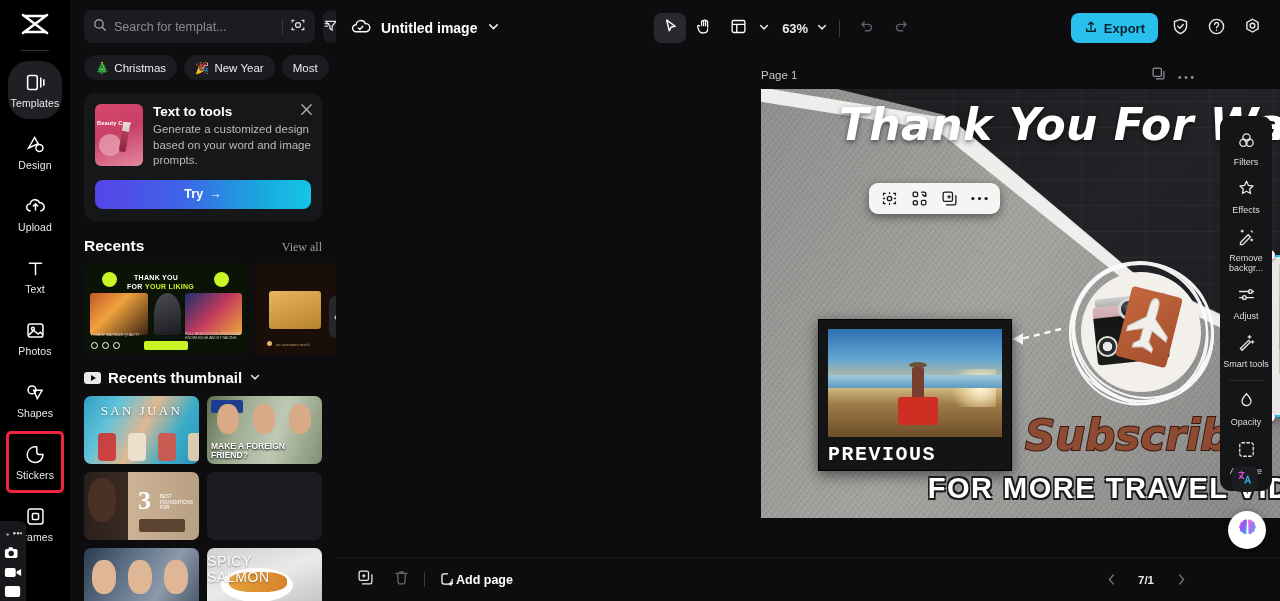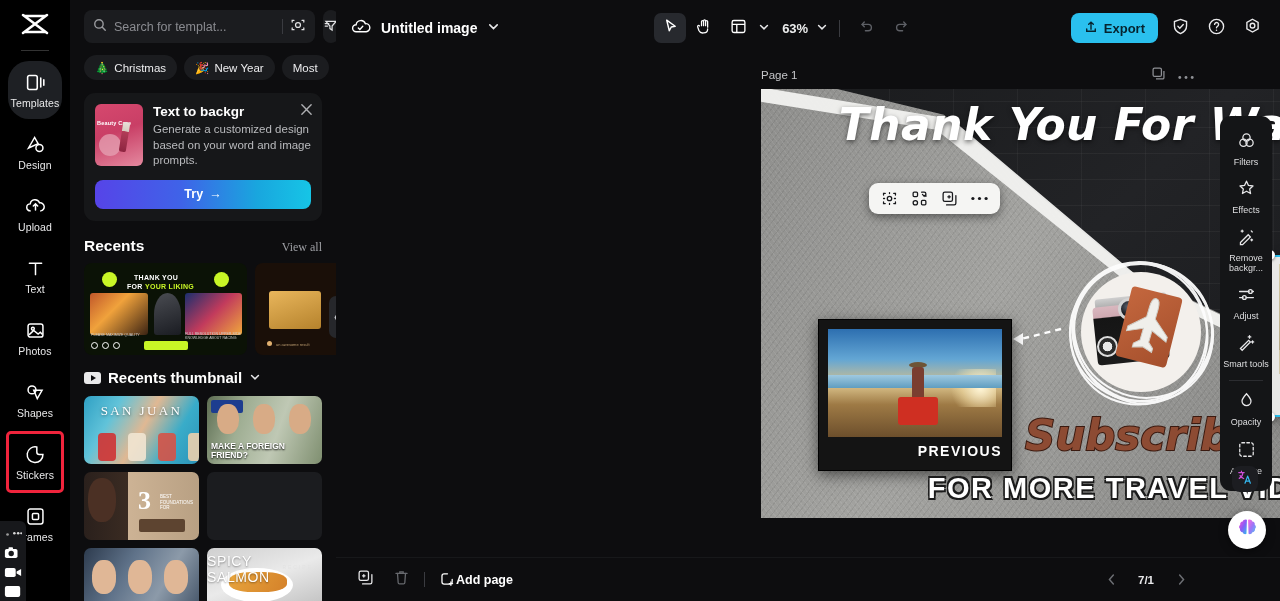"Text to backgr" div.promo-title { text: backgr -> tools }
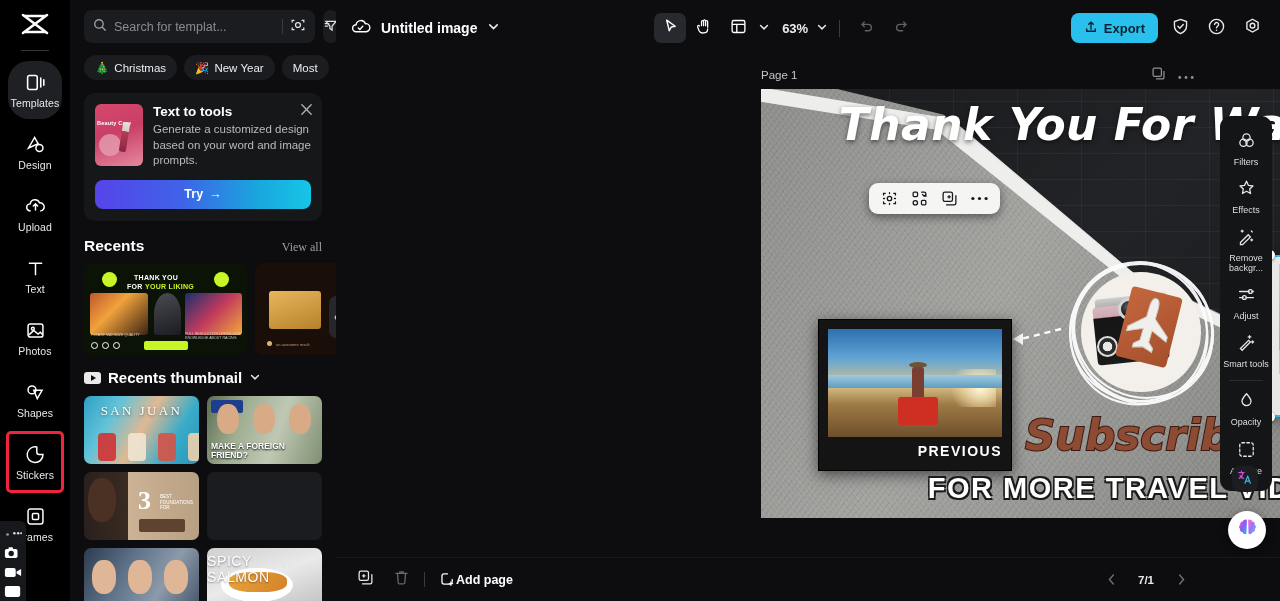"PREVIOUS" .prev-cap { font-family: Liberation Sans, sans-serif -> Liberation Mono, monospace; font-size: 14px -> 20px; text-align: right -> left }
